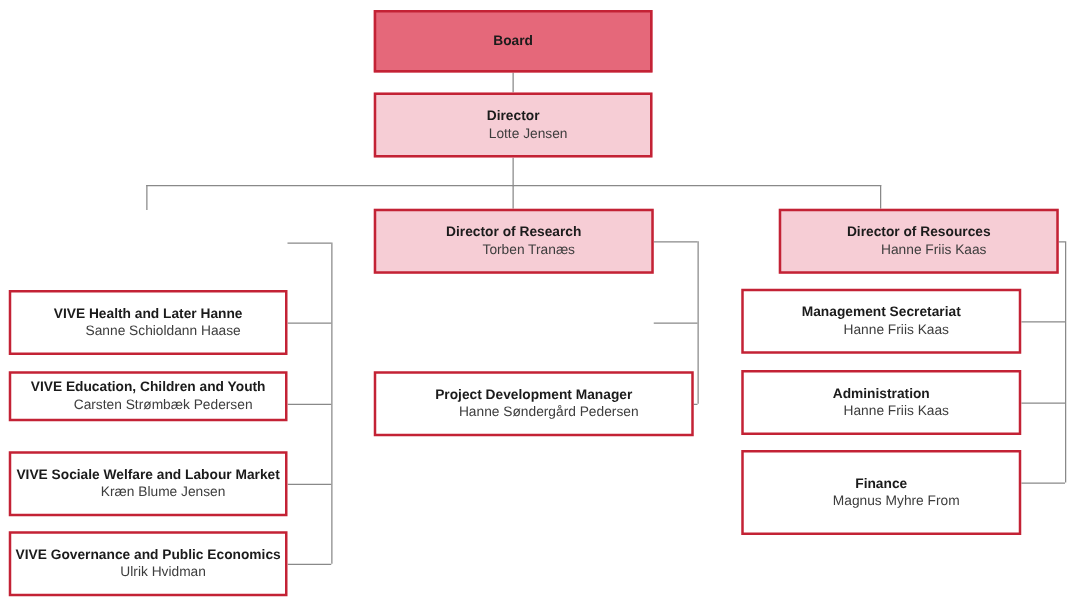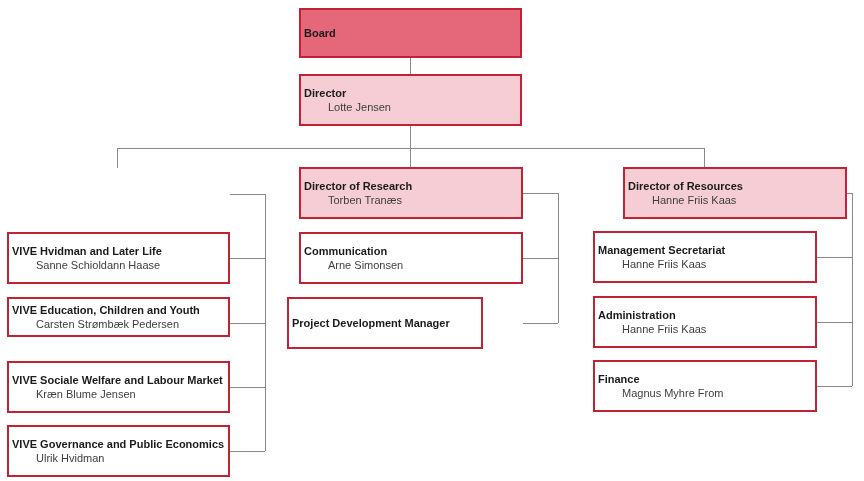"Board" .node { align-items: flex-start -> center }
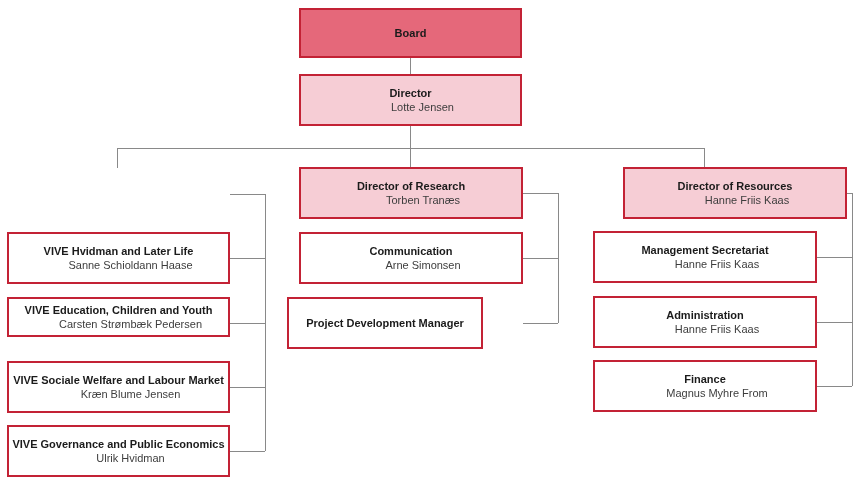"VIVE Hvidman and Later Life" div.title { text: Hvidman and Later Life -> Health and Later Hanne }
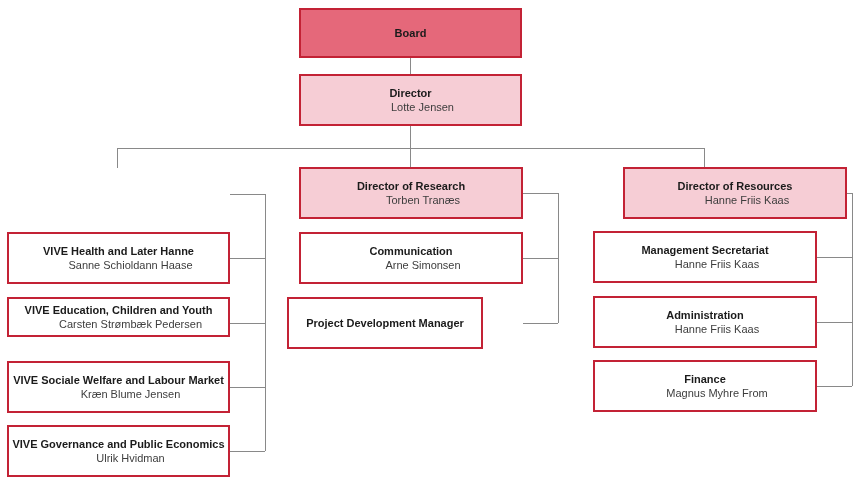"Communication" div.node { html: <div> <div>Communication</div> <div>Arne Simonsen</div> </div> -> none }
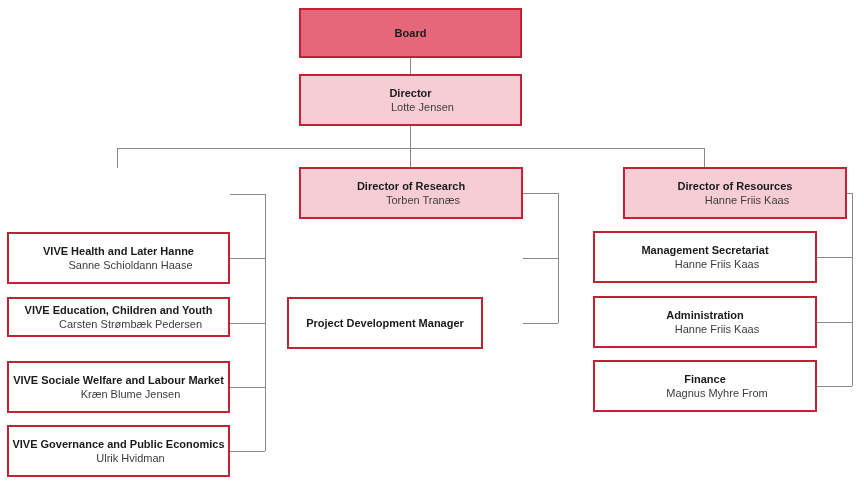"Project Development Manager" div.node { left: 287px -> 299px; width: 196px -> 256px }
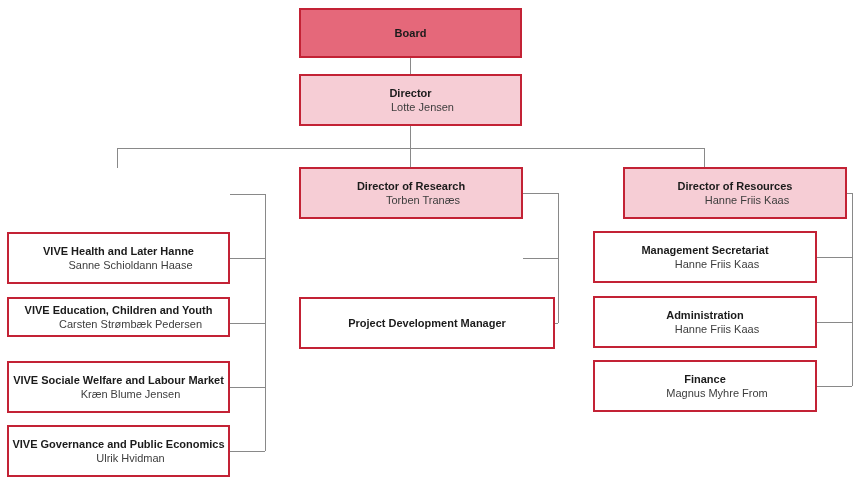"Hanne Søndergård Pedersen" div.person { html: none -> <div>Hanne Søndergård Pedersen</div> }
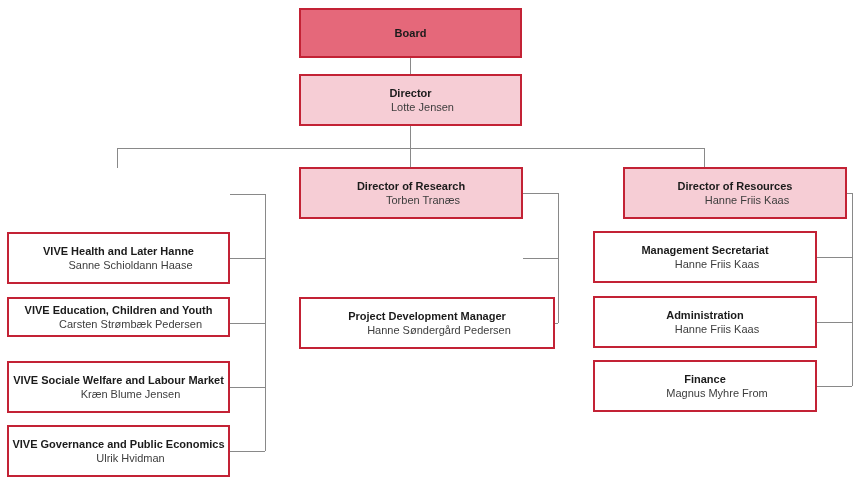"Finance" div.node { height: 52px -> 68px }
